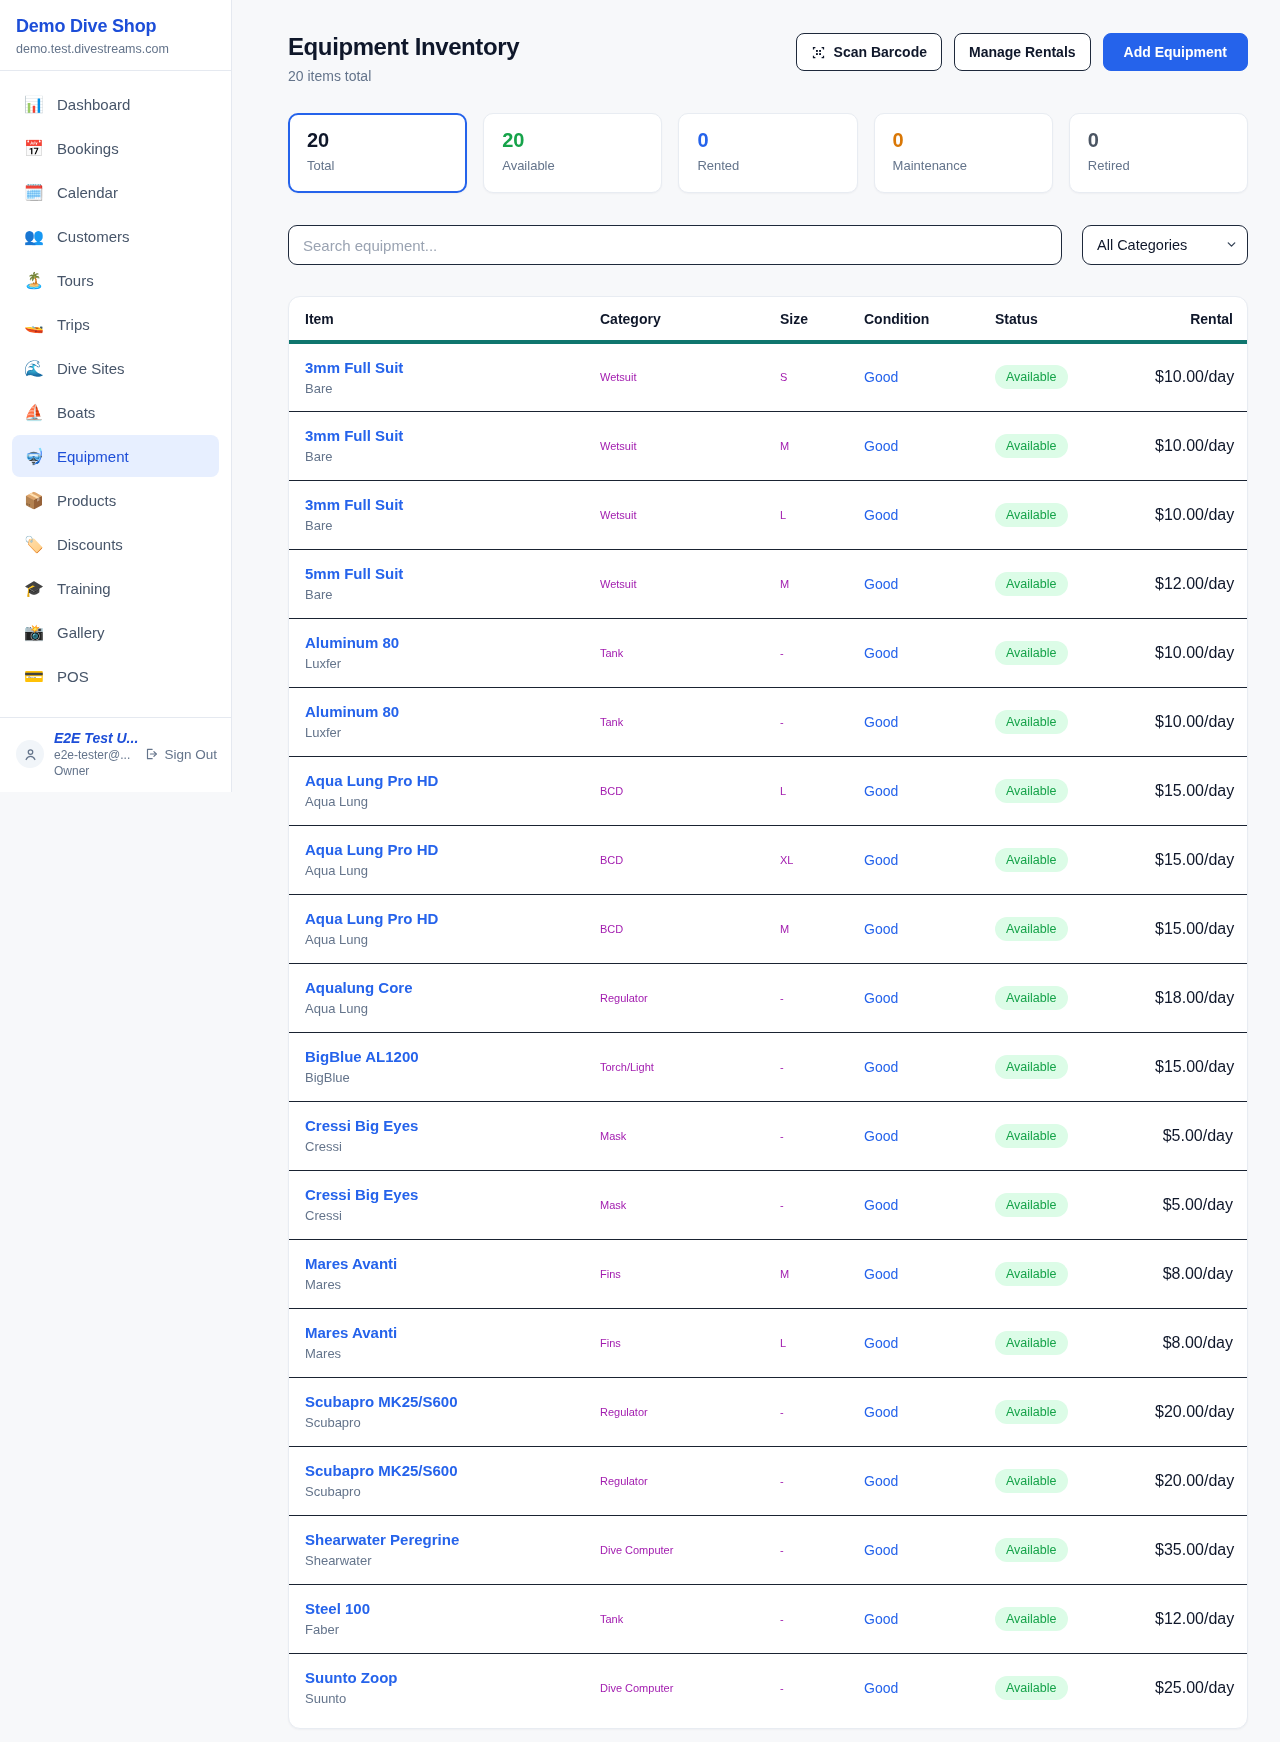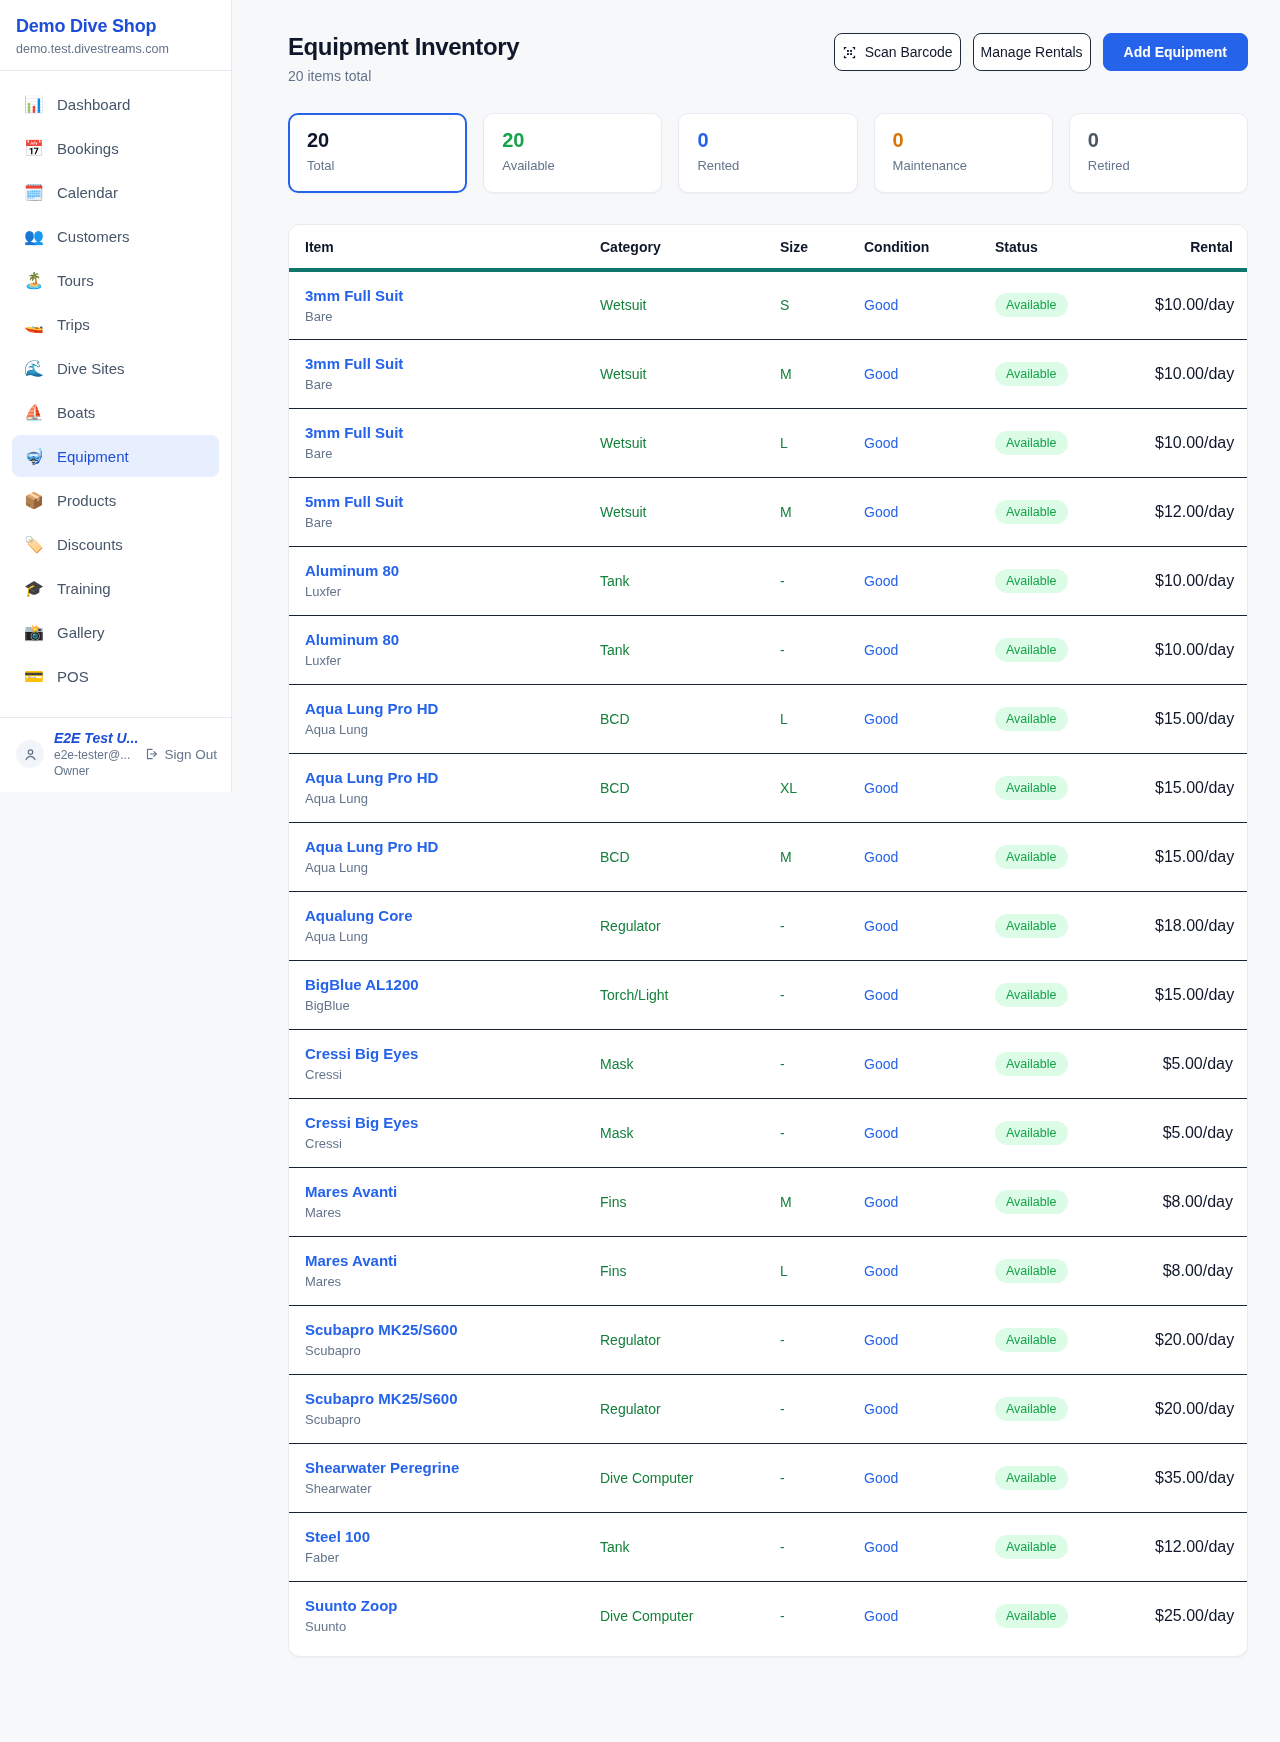"Scan Barcode" .btn { font-weight: 400 -> 700; padding: 0 7px -> 0 14px }
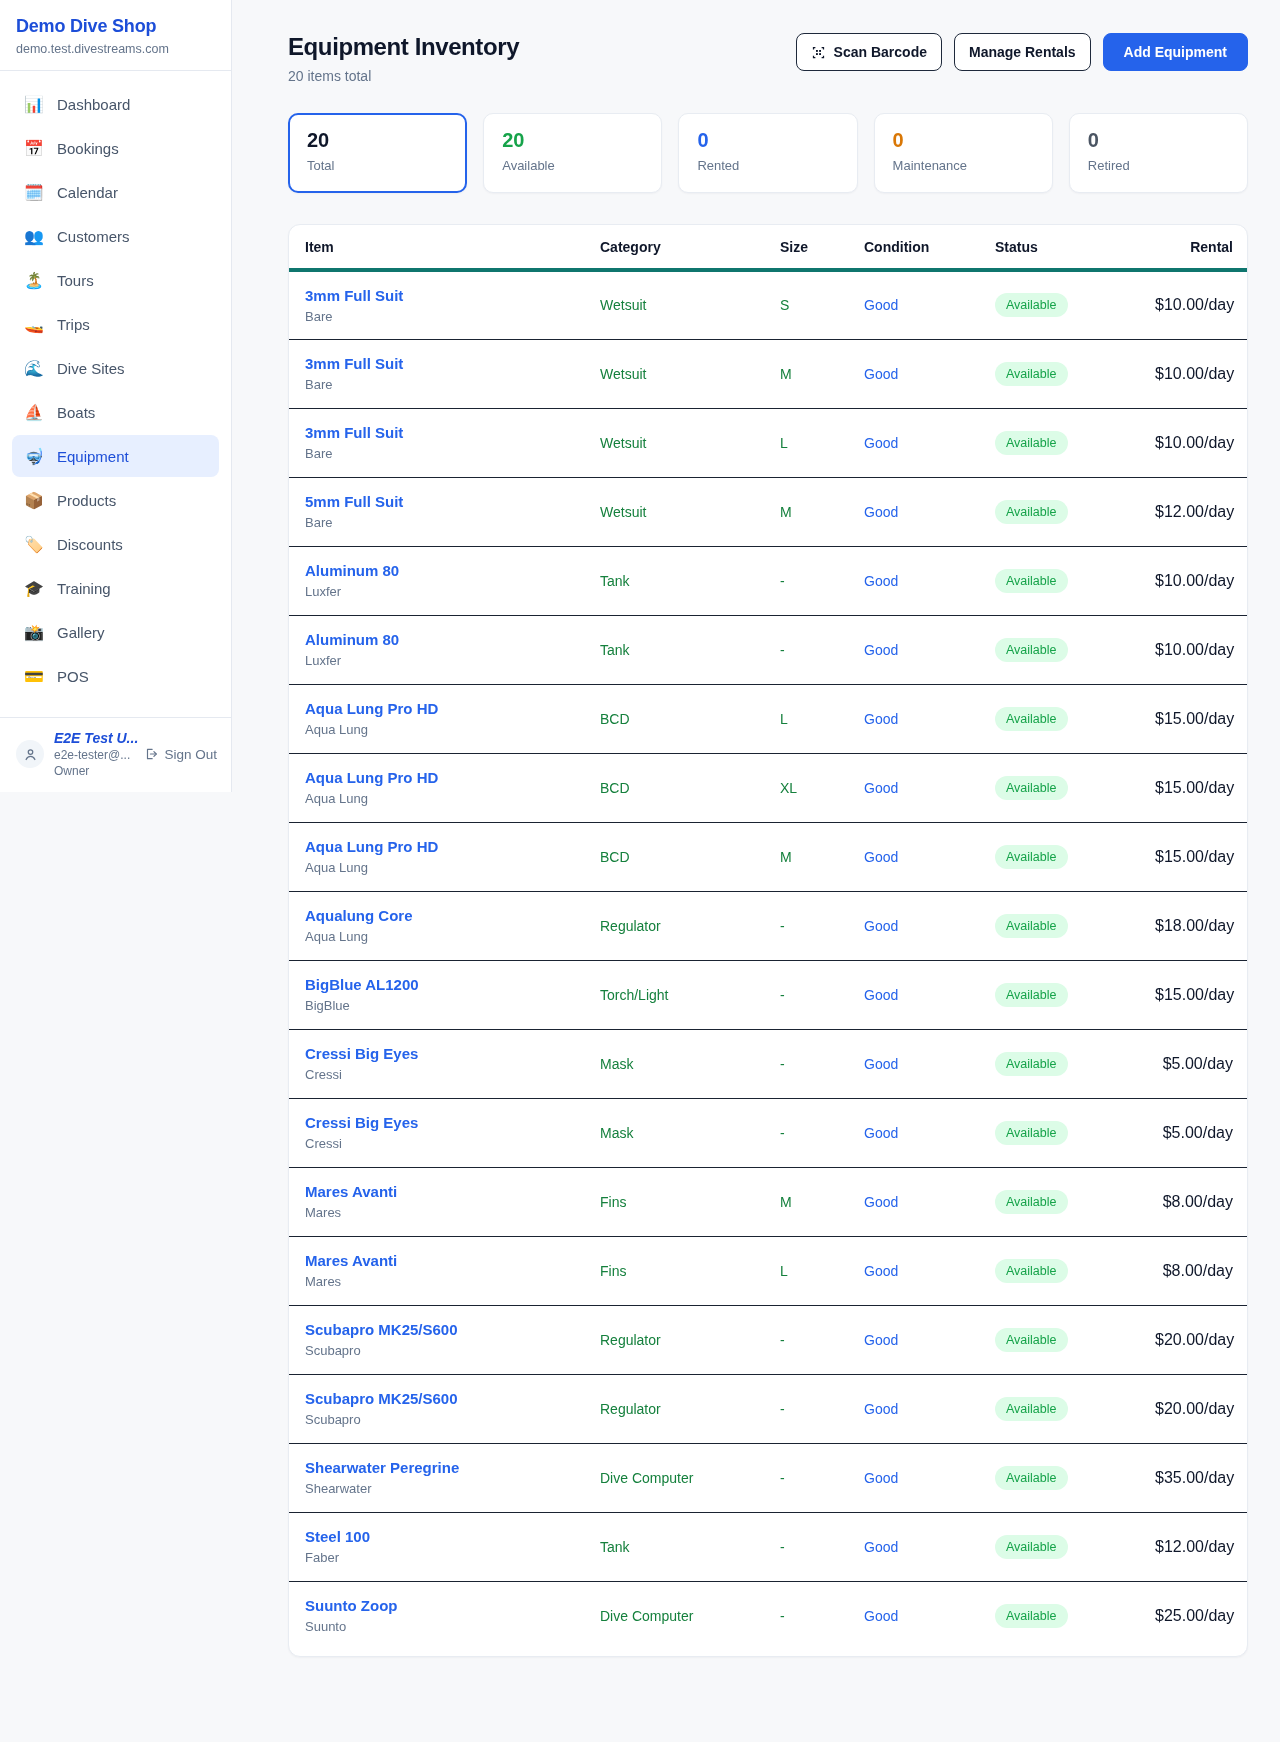"Search equipment..." div.filters { html: none -> <div> <input> <div> <select> <option>All Categories</option> </select> <span> <svg> <path></path> </svg> </span> </div> </div> }
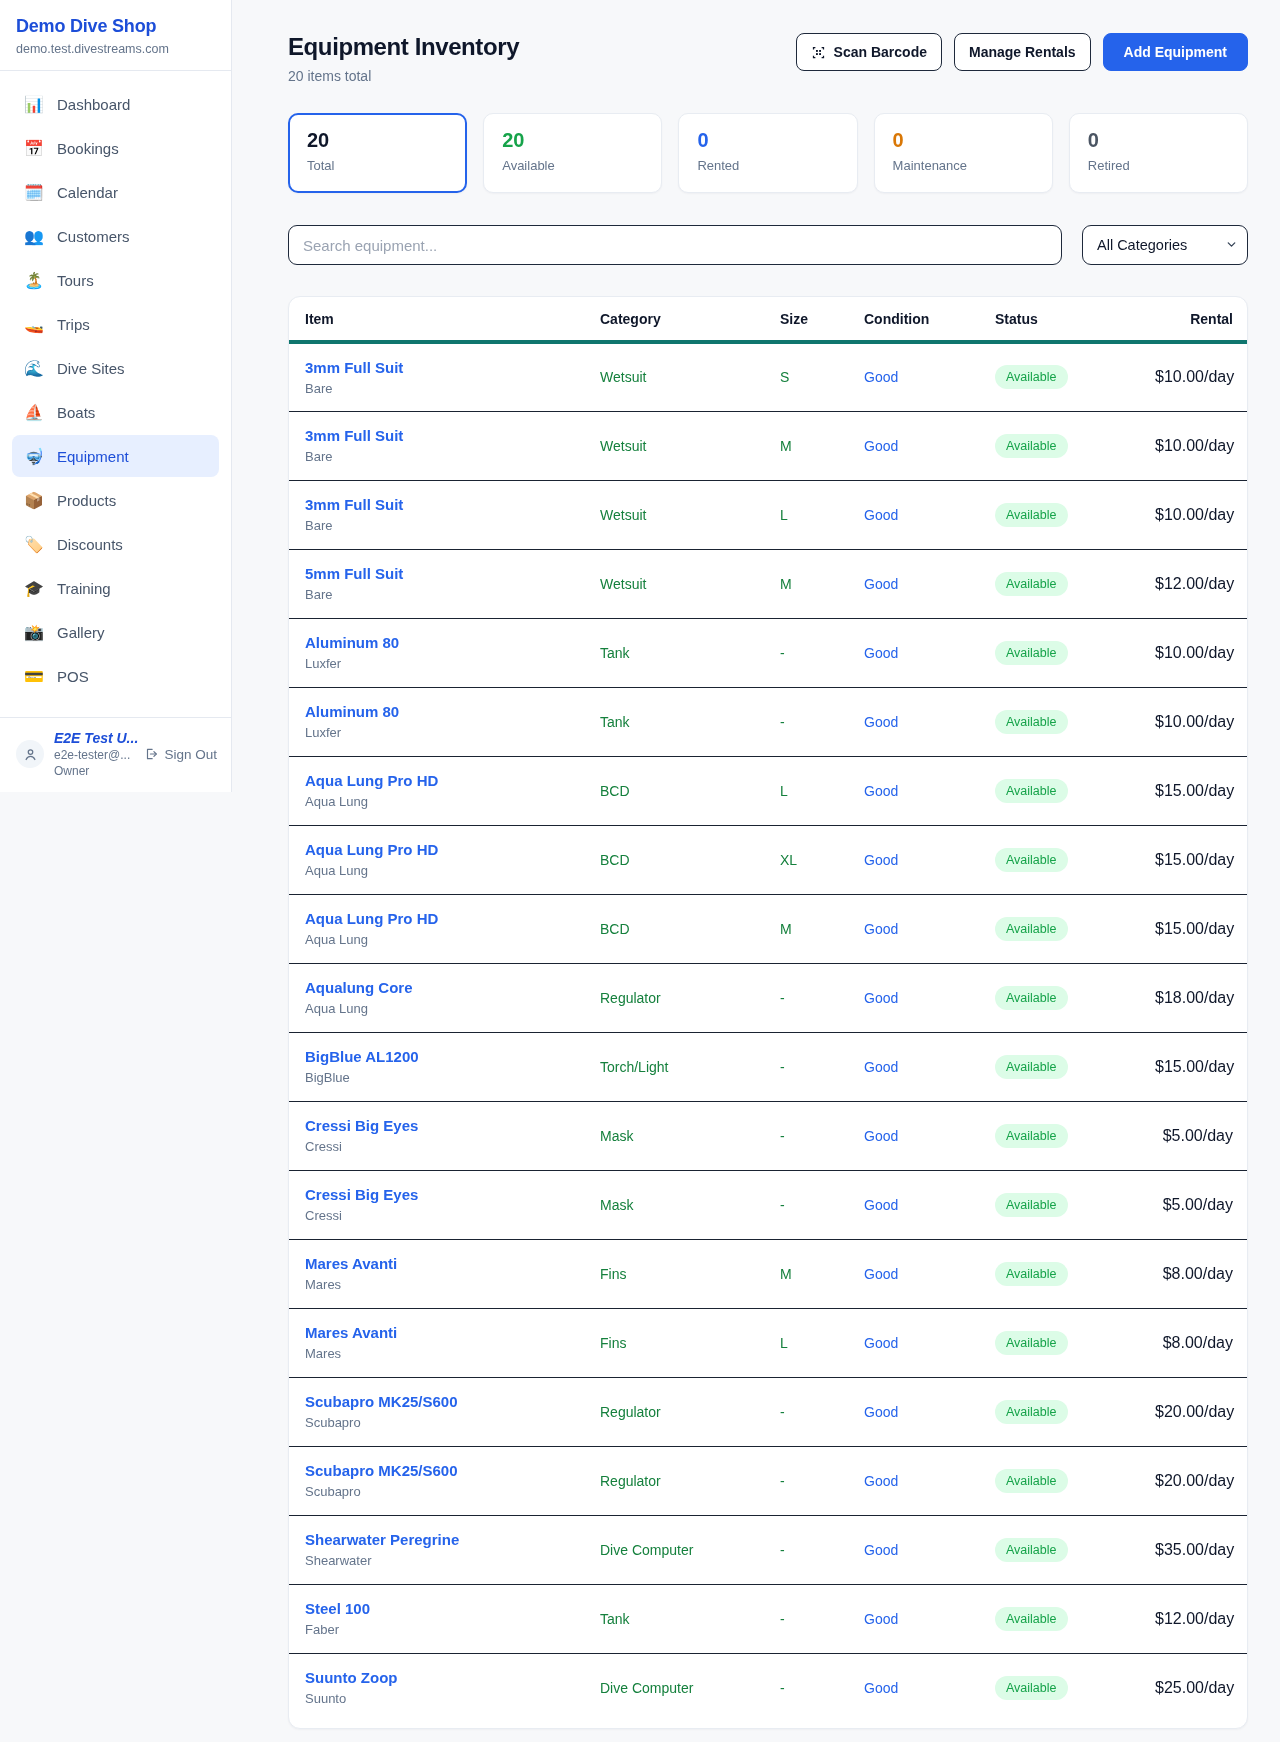"Wetsuit" .cell-plain { color: #15803d -> #a21caf; font-size: 14px -> 11px }
